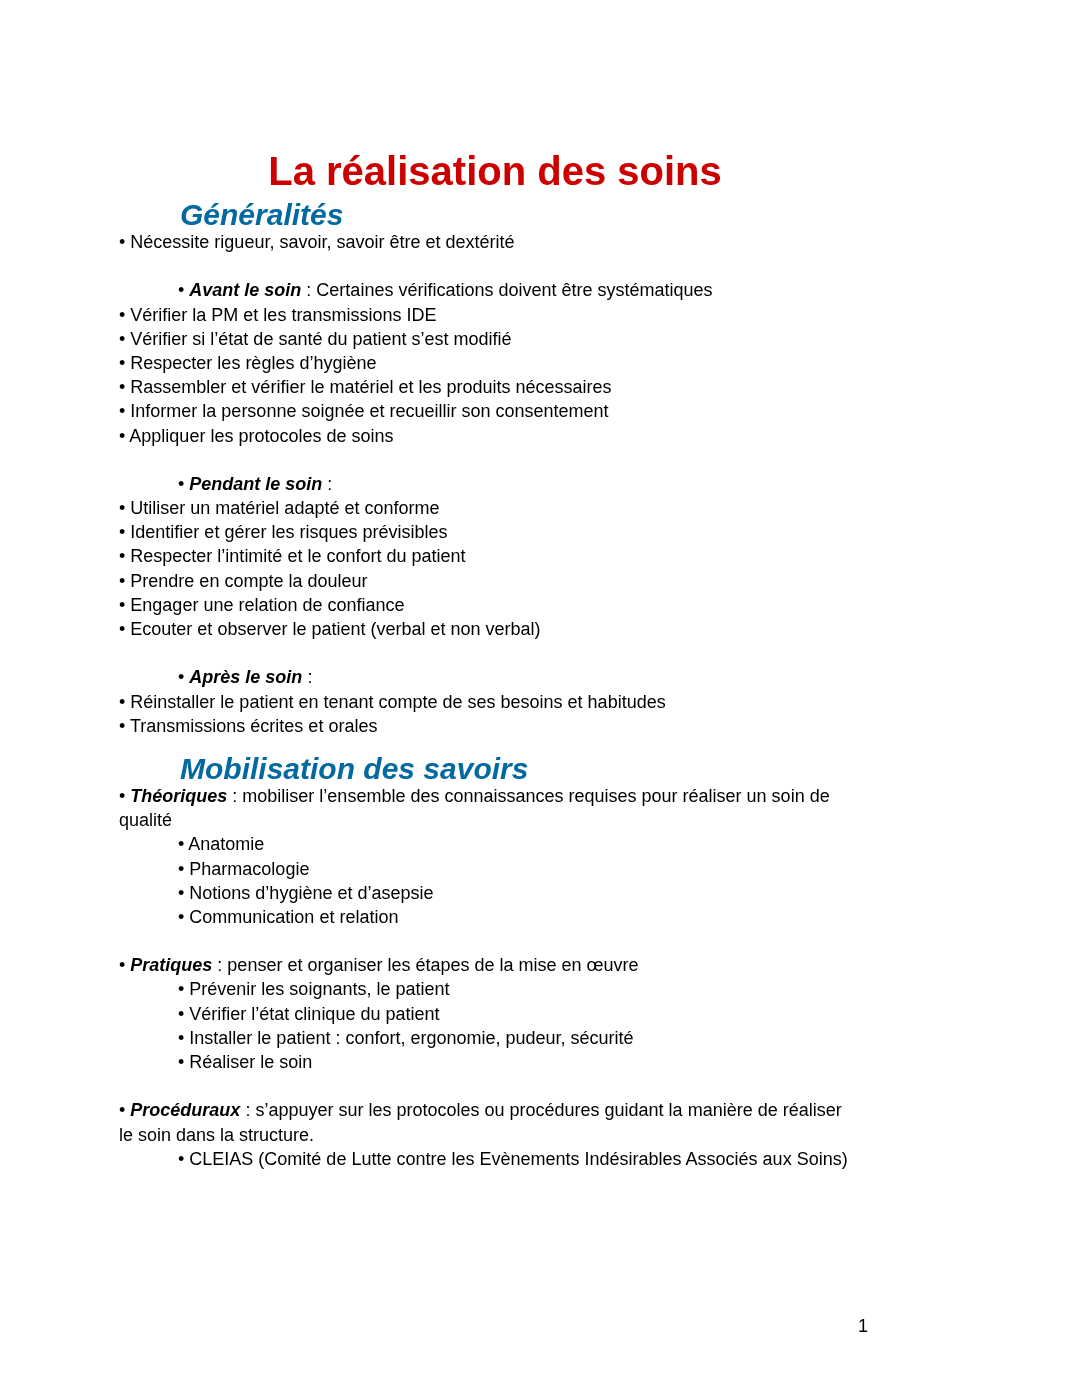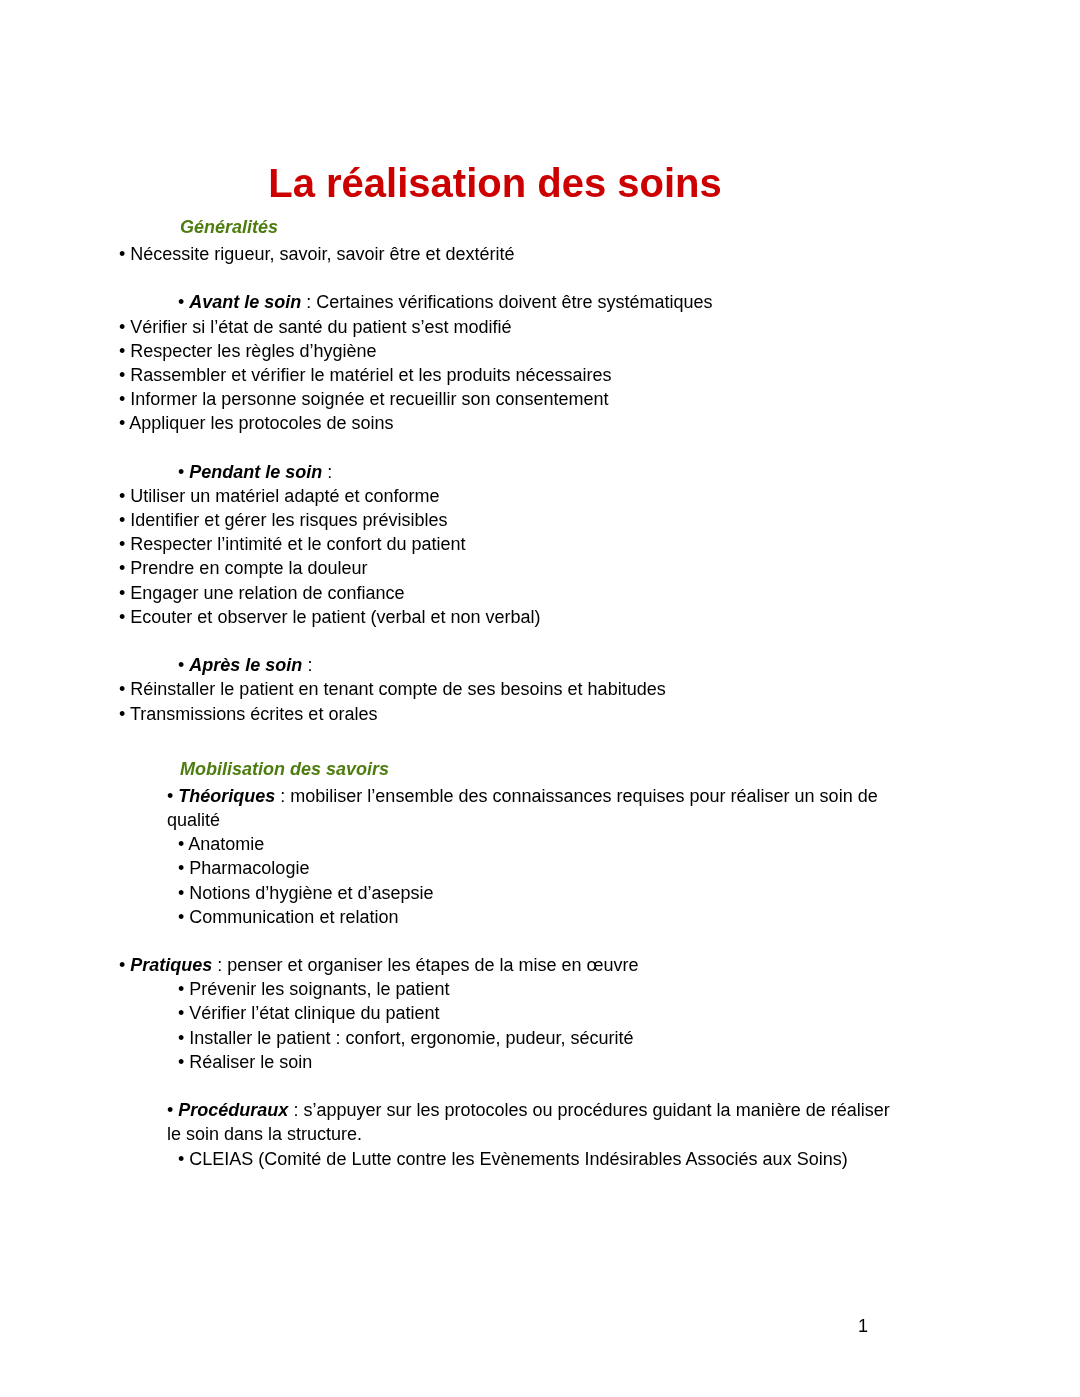"La réalisation des soins" .page-title { top: 130px -> 118px }
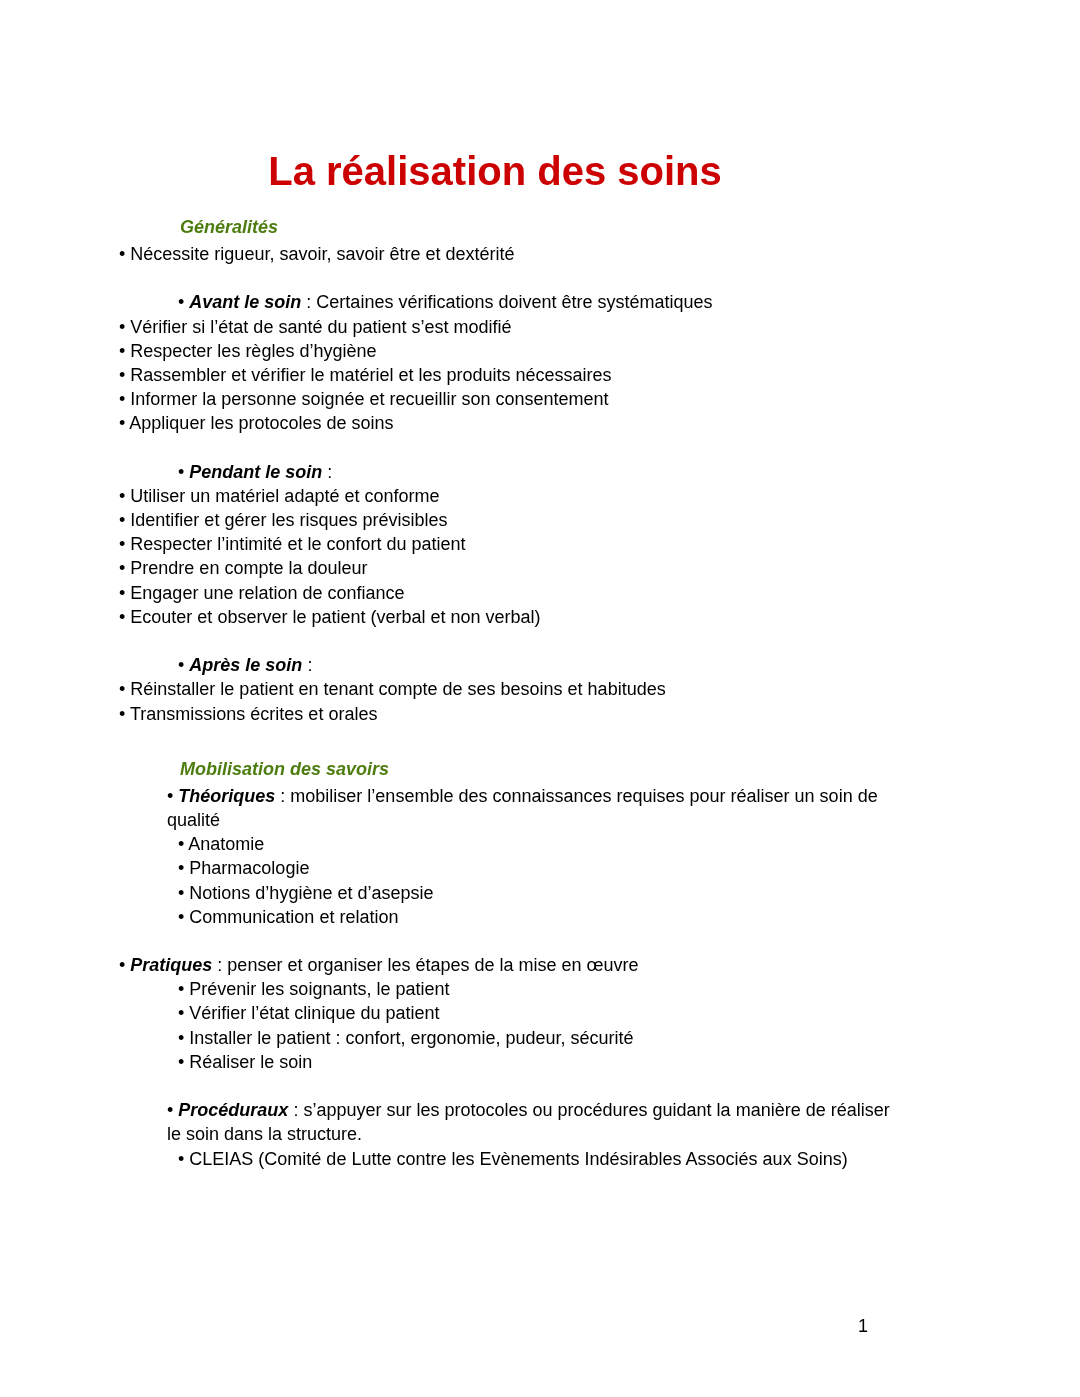"Généralités" .h2 { color: #4d7c0f -> #0369a1; font-size: 18px -> 30px; margin-top: 20px -> 8px }
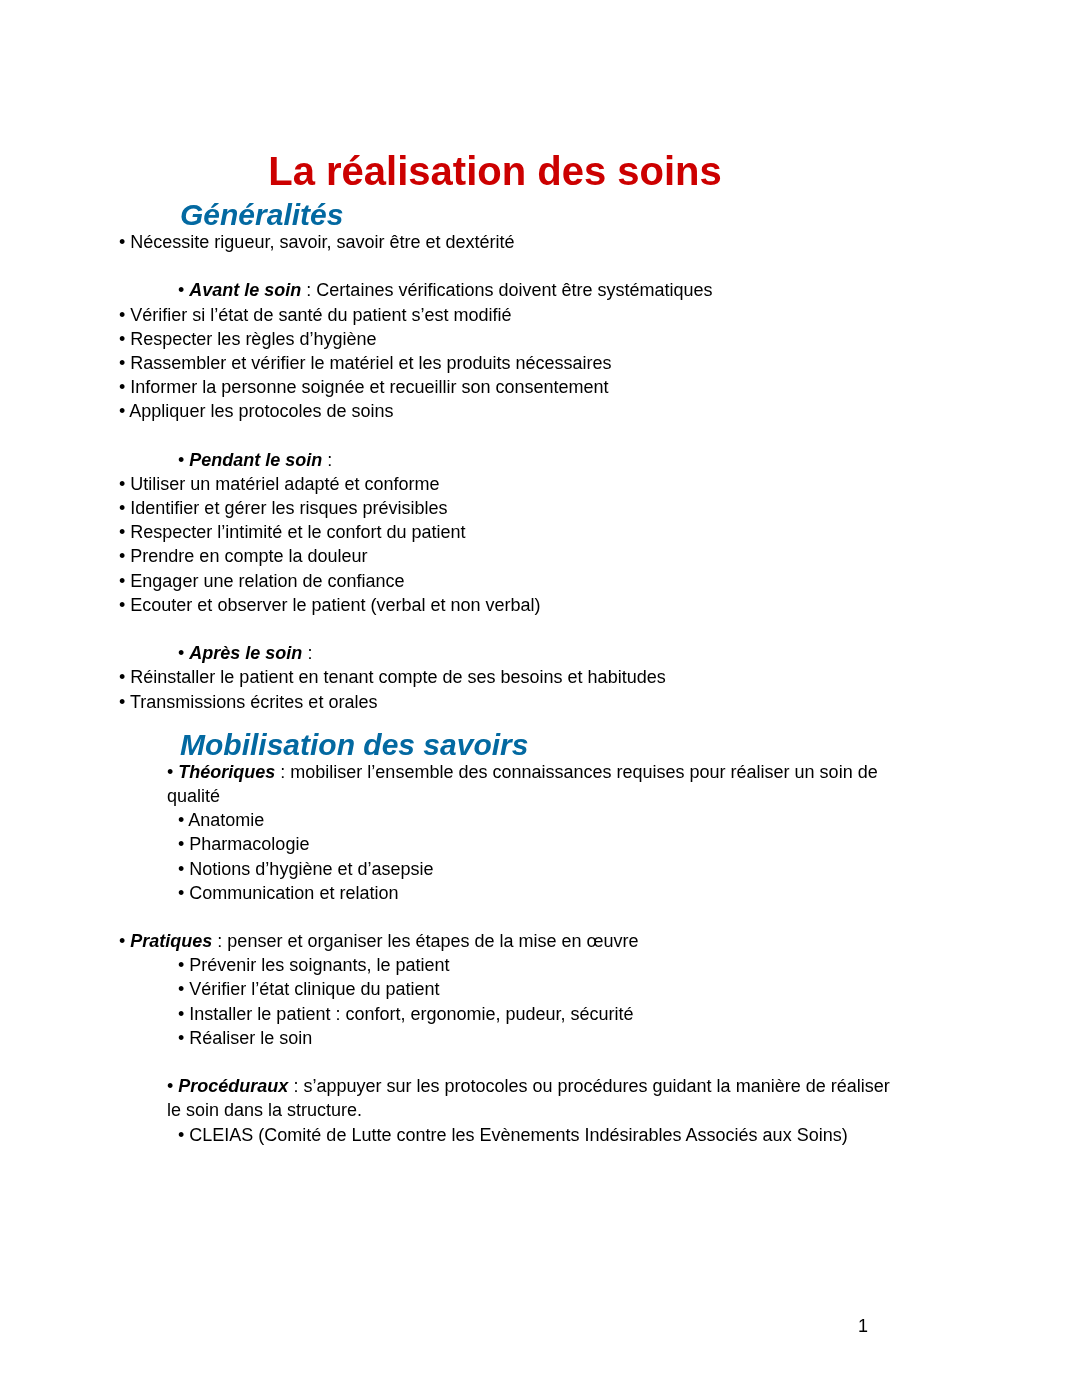"• Vérifier la PM et" div.line { html: none -> <div><span>•</span> <span>Vérifier la PM et les transmissions IDE</span></div> }
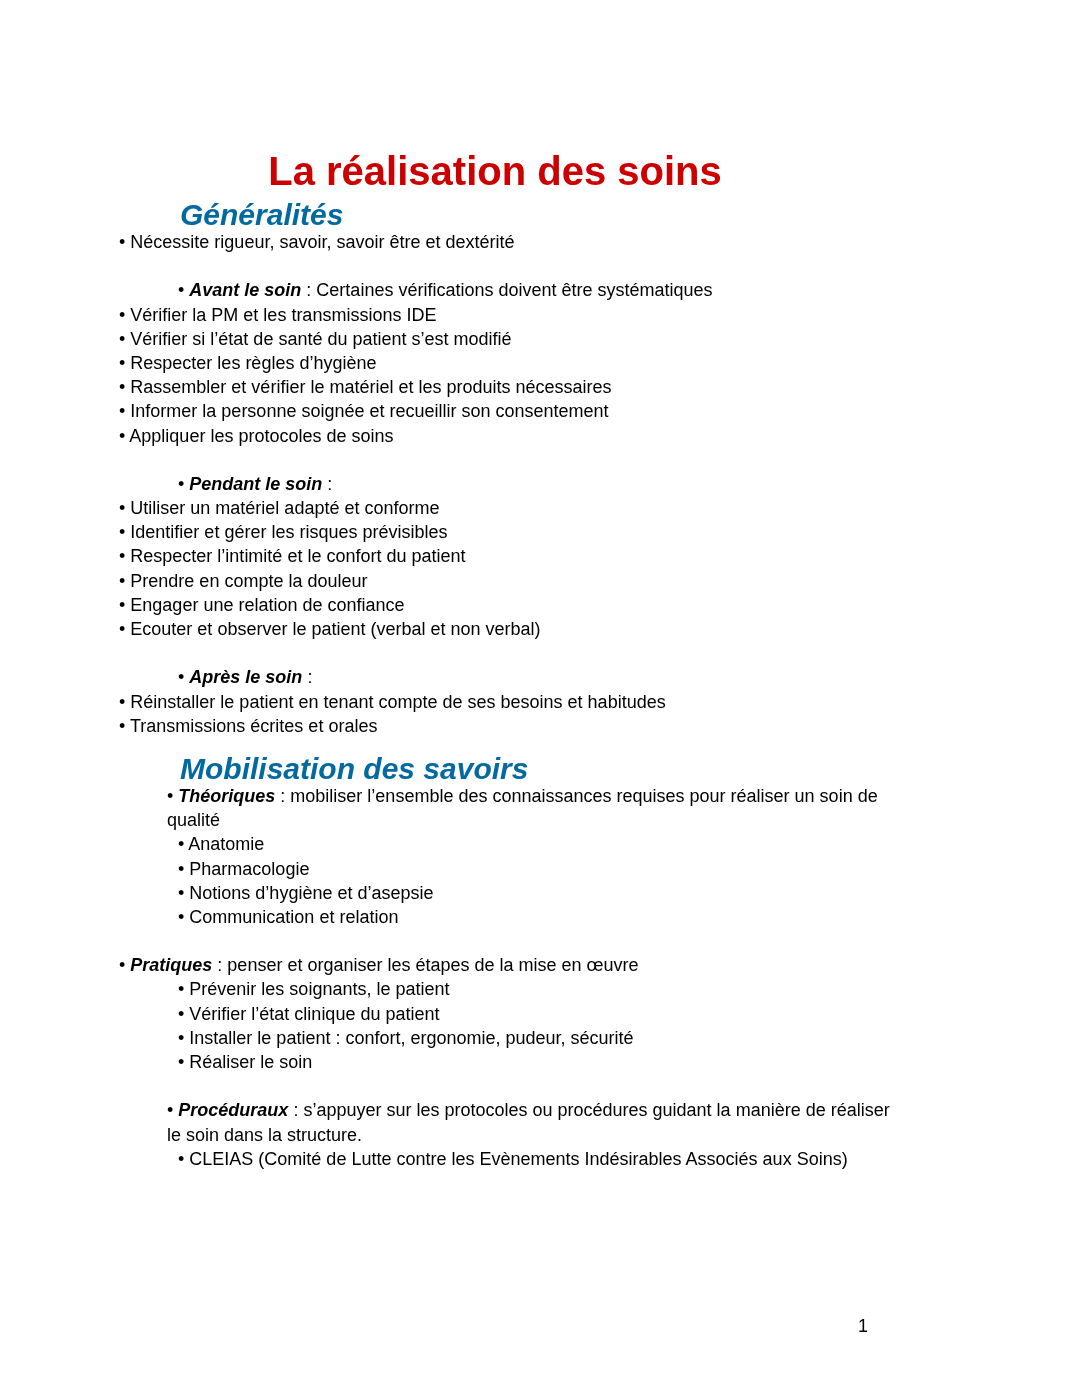"• Théoriques : mobiliser l’ensemble" .wrap-line { margin-left: 48px -> none }
